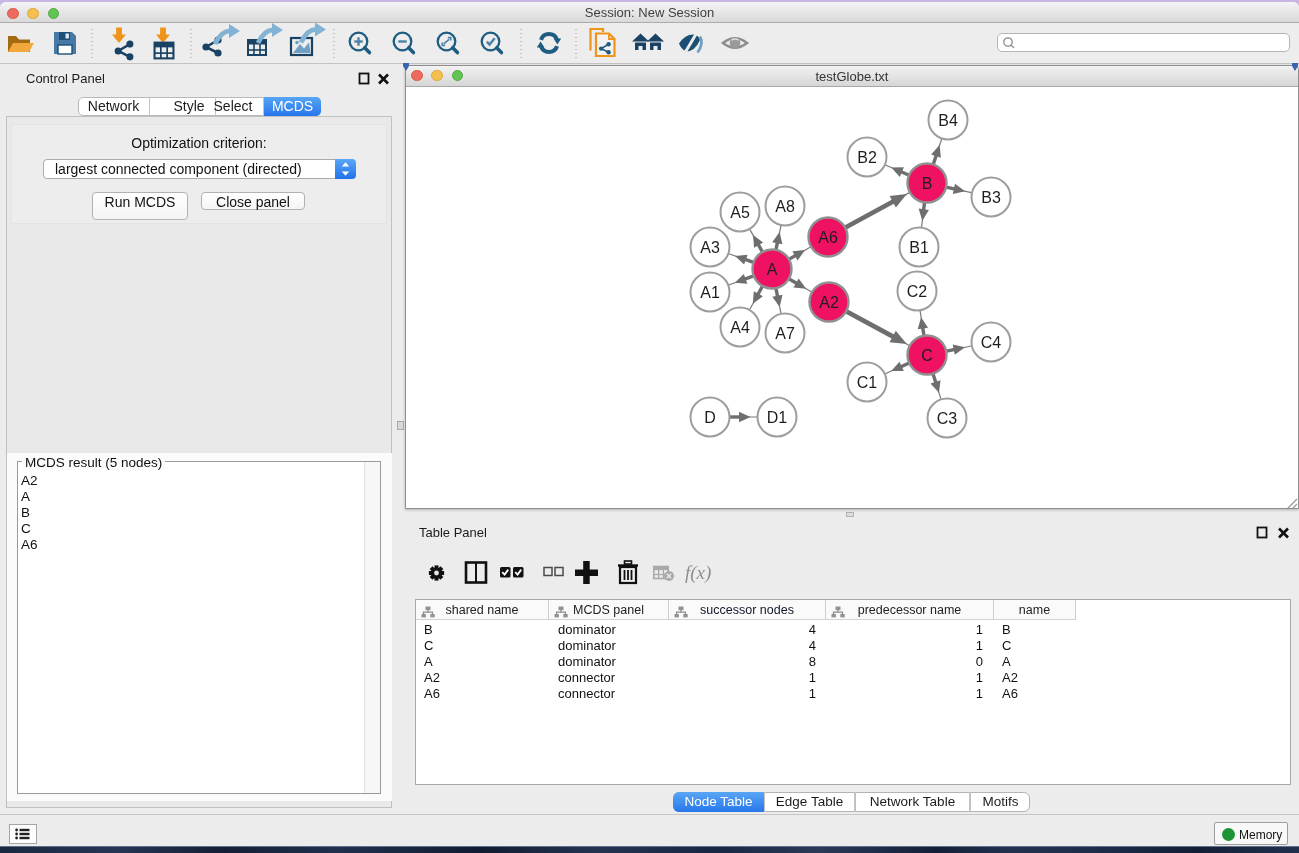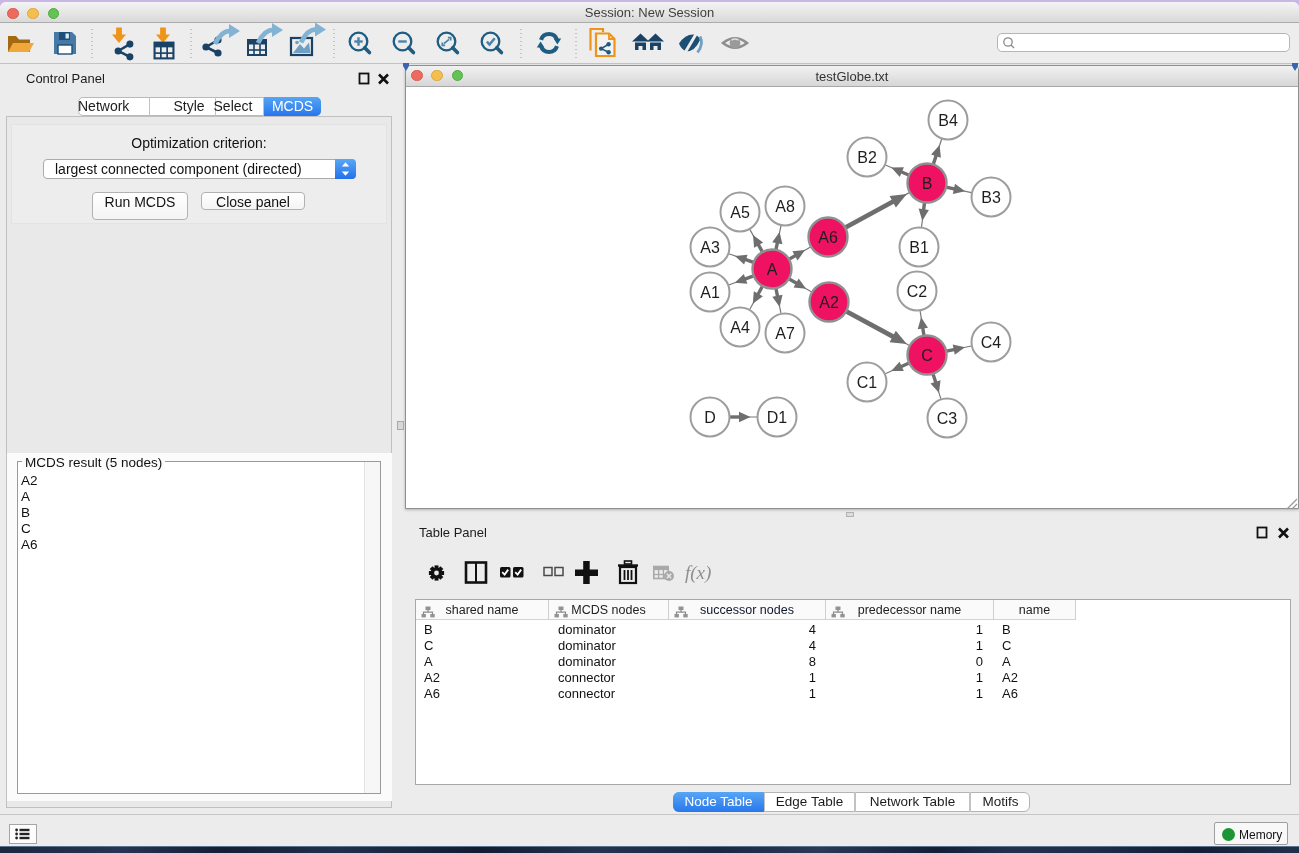"Network" div.abs { text-align: left -> center }
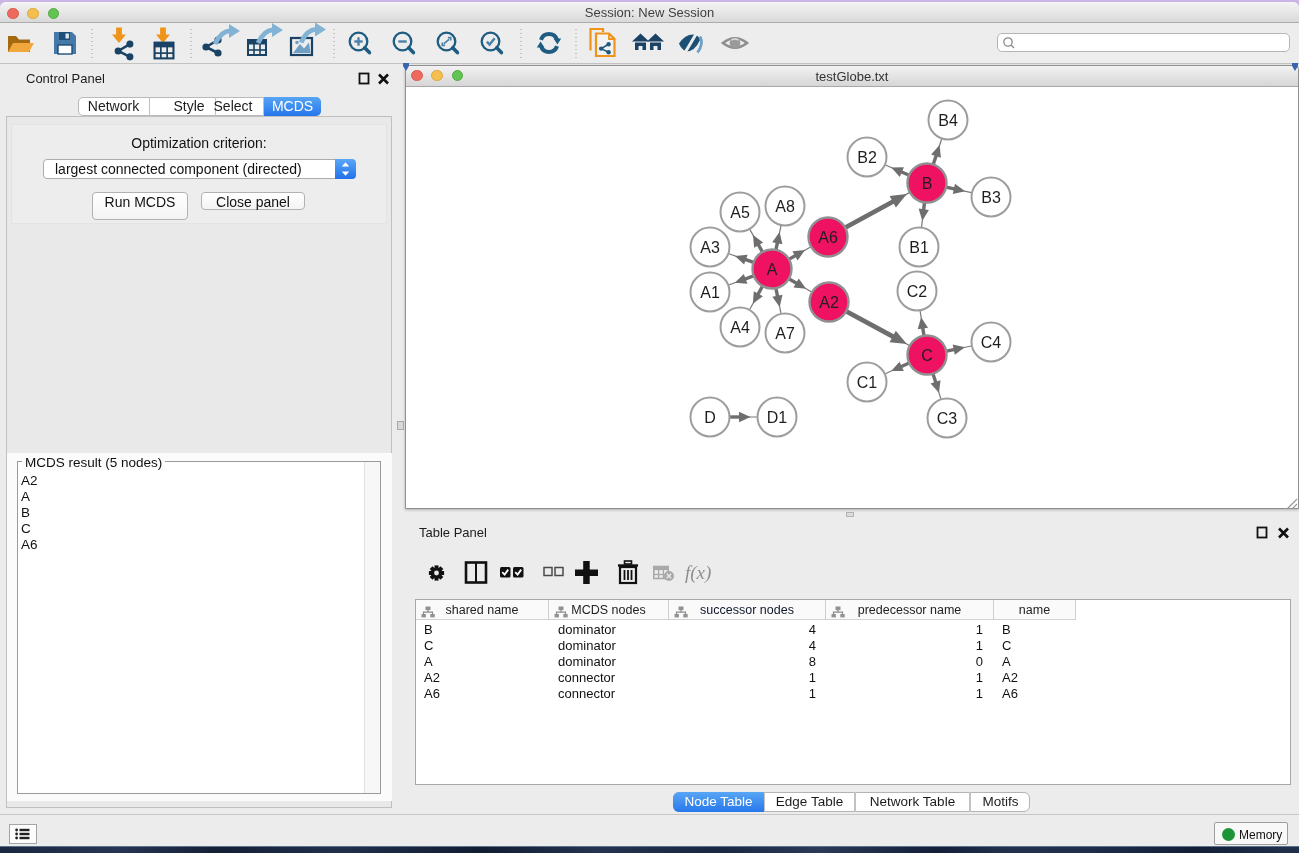"MCDS nodes" div.abs { text: nodes -> panel }
